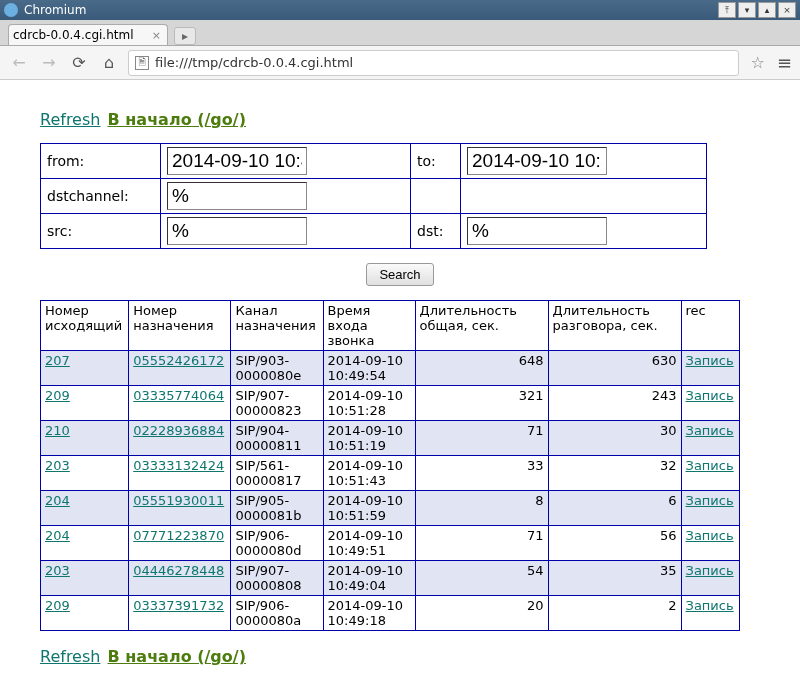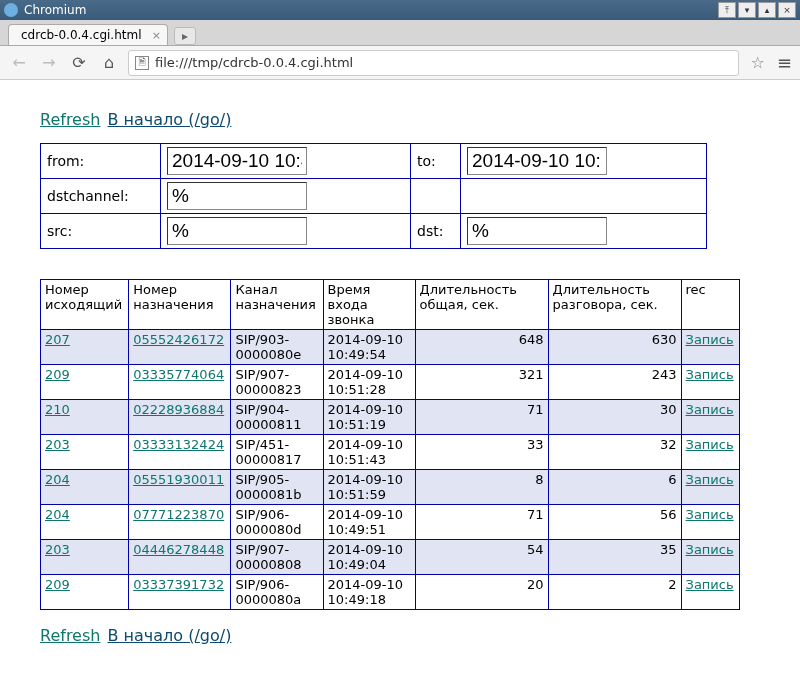"cdrcb-0.0.4.cgi.html" .tab { padding: 3px 24px 3px 12px -> 3px 24px 3px 4px }
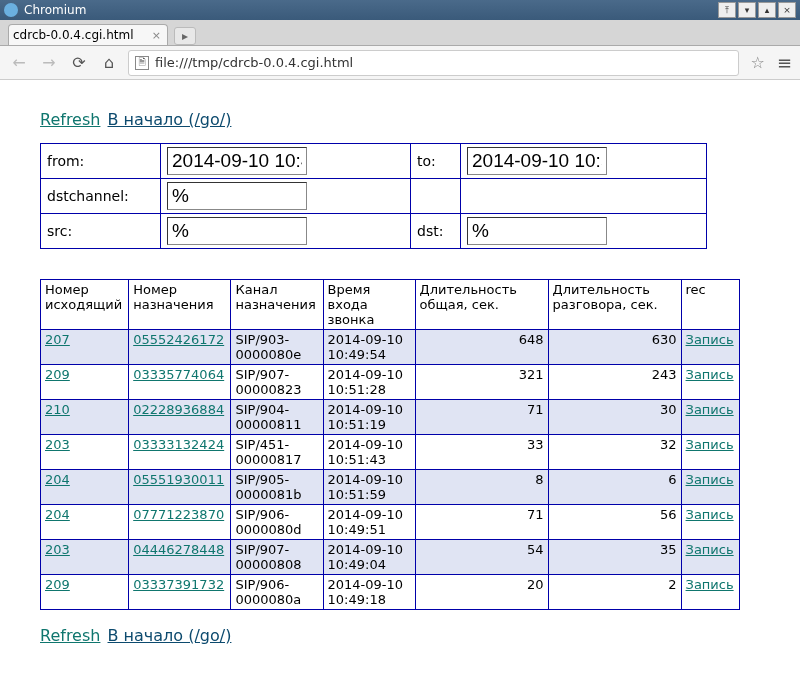"В начало (/go/)" a:visited, a.visited { color: #0c4a6e -> #4d7c0f; font-weight: none -> bold }
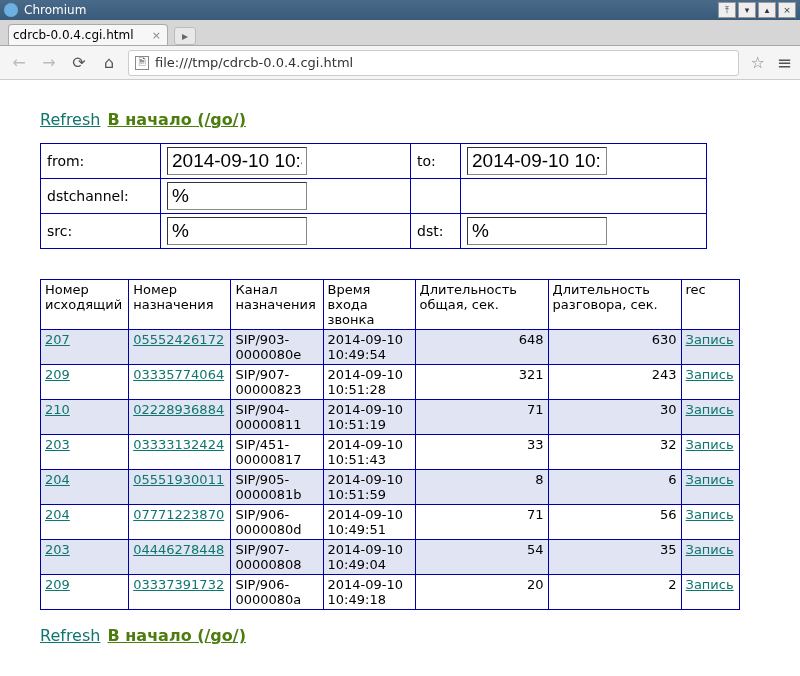"from:" .filter-table { margin-bottom: 30px -> 14px }
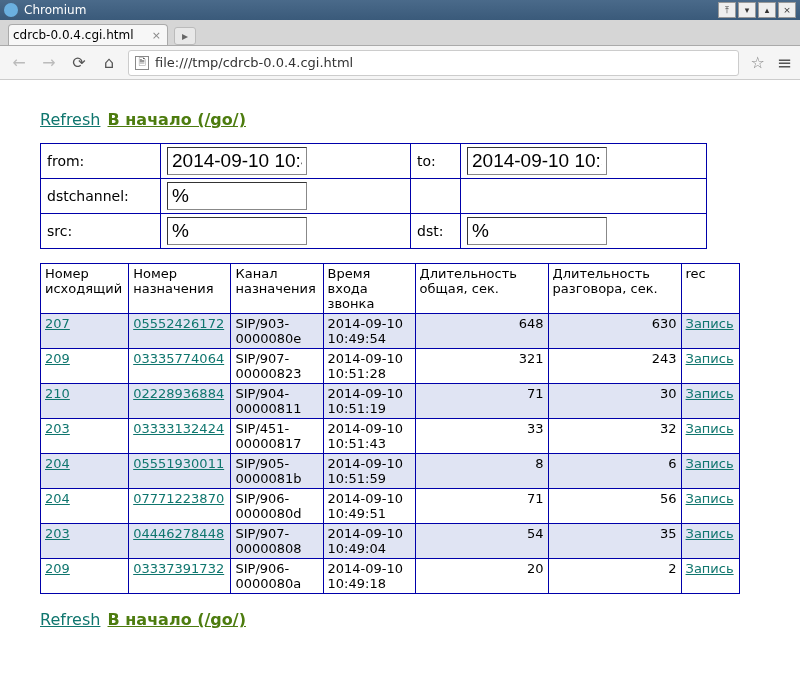"Search" div.search-row { html: none -> <div> <button>Search</button> </div> }
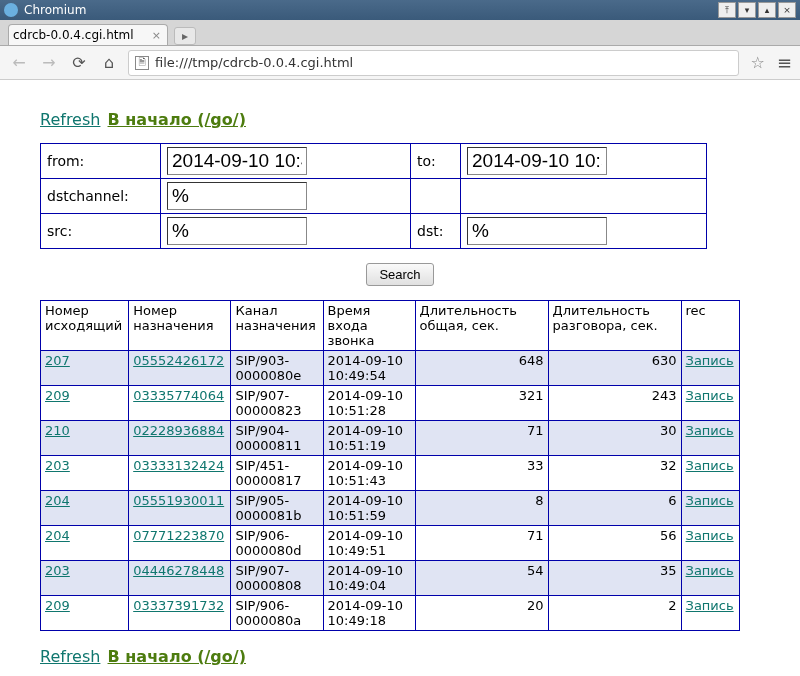"SIP/451-00000817" td { text: SIP/451-00000817 -> SIP/561-00000817 }
